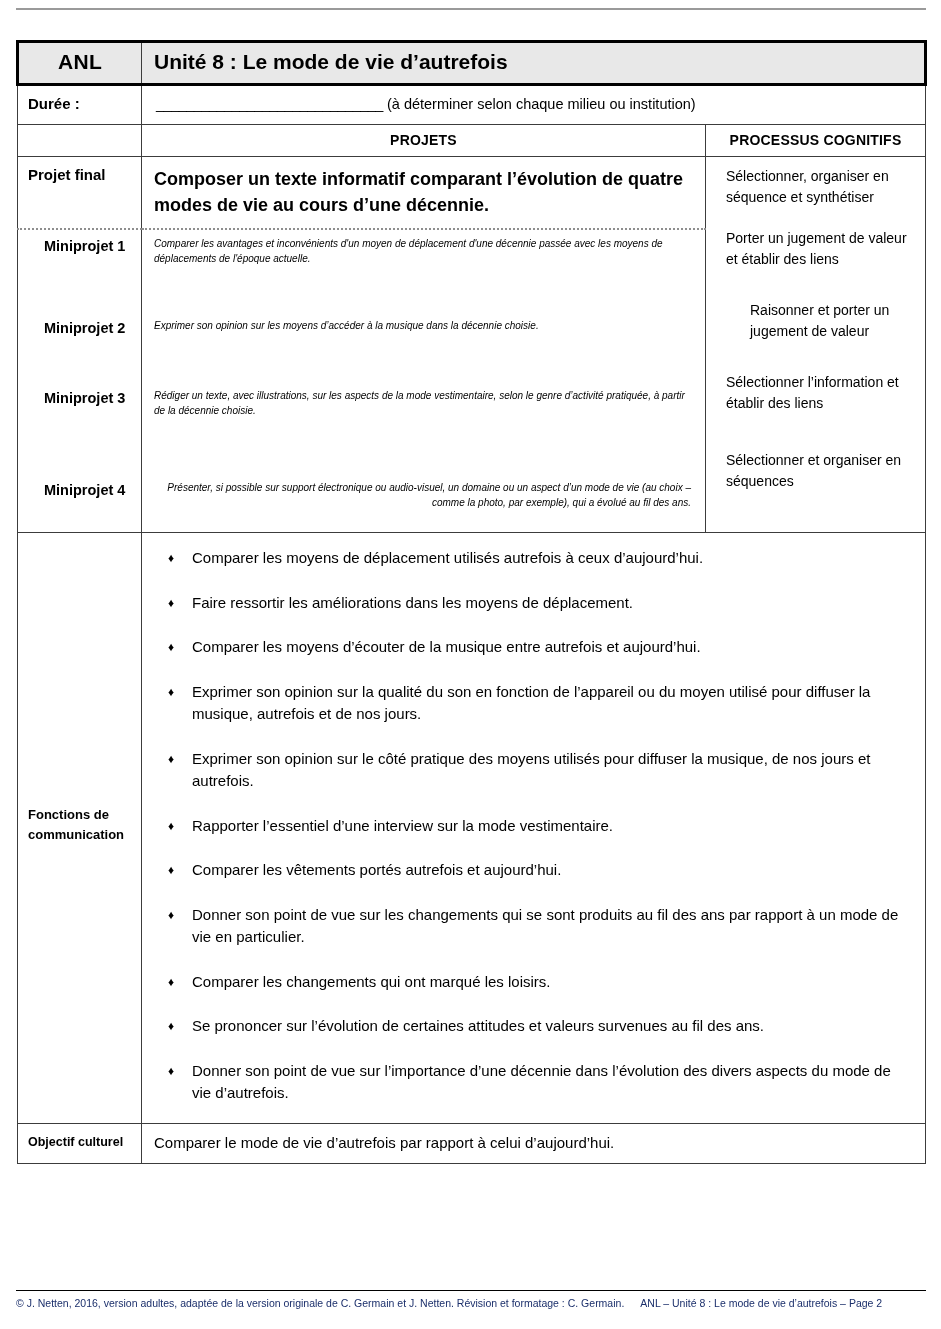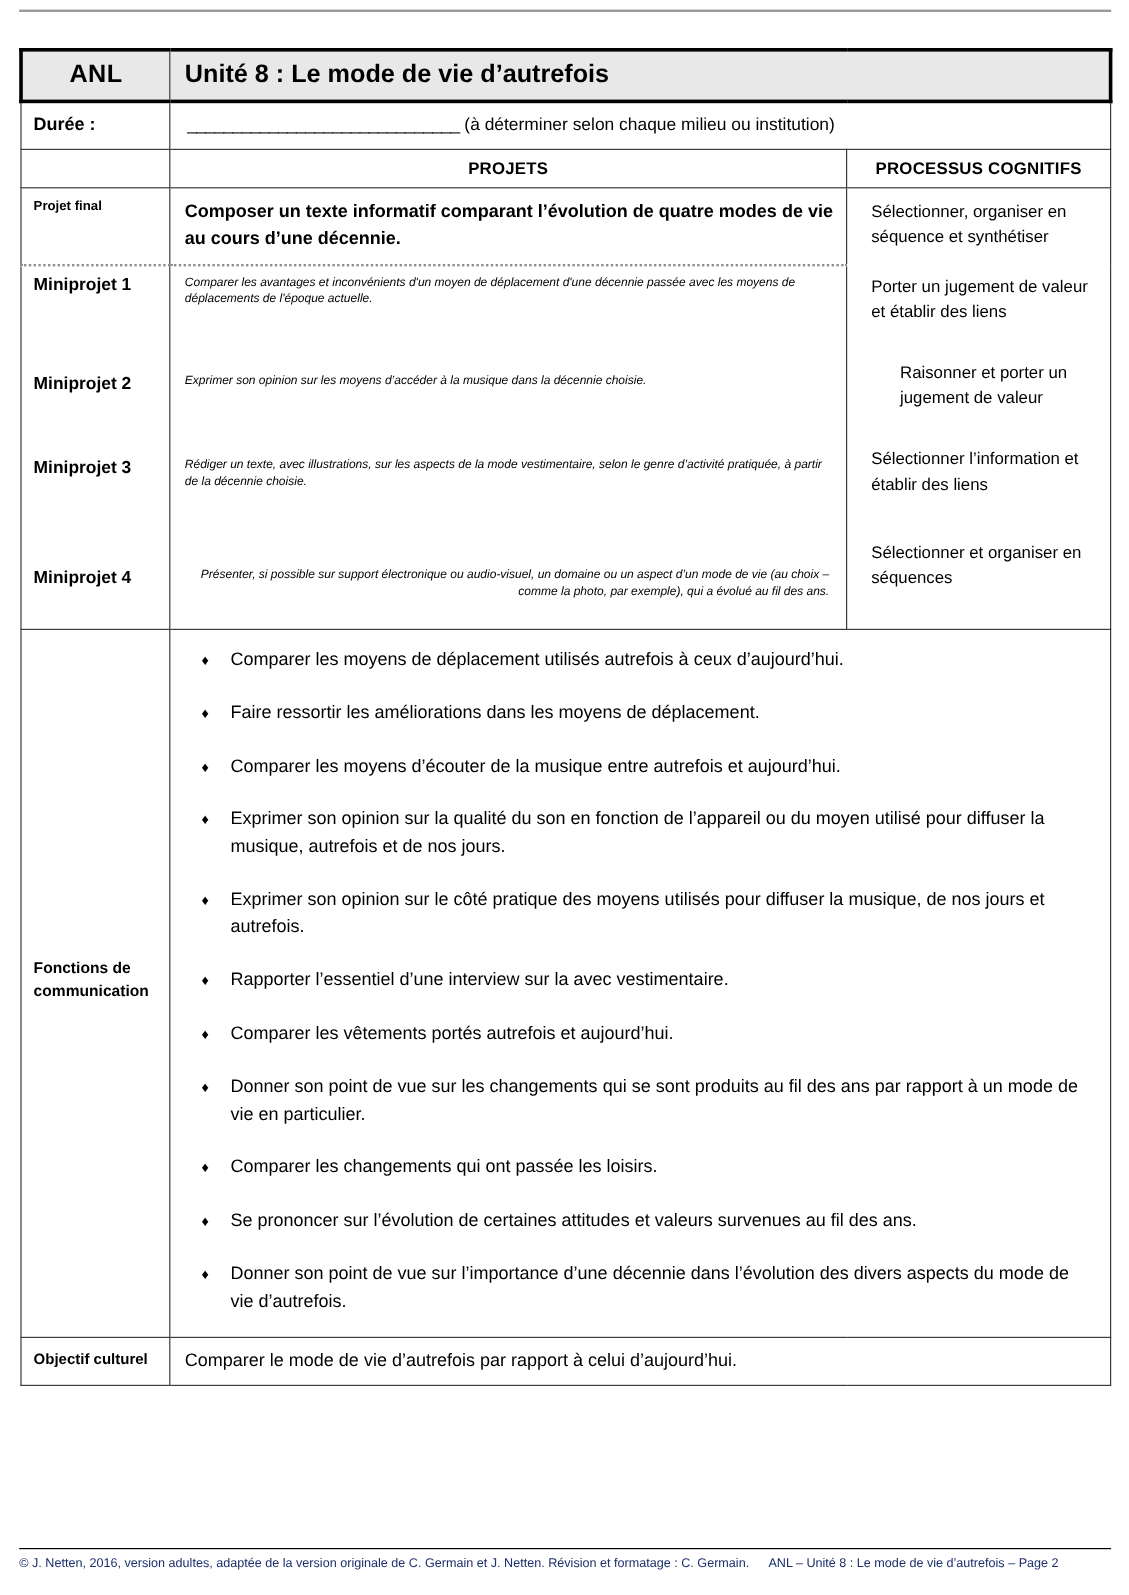"Projet final" .rowlabel { font-size: 11px -> 15px }
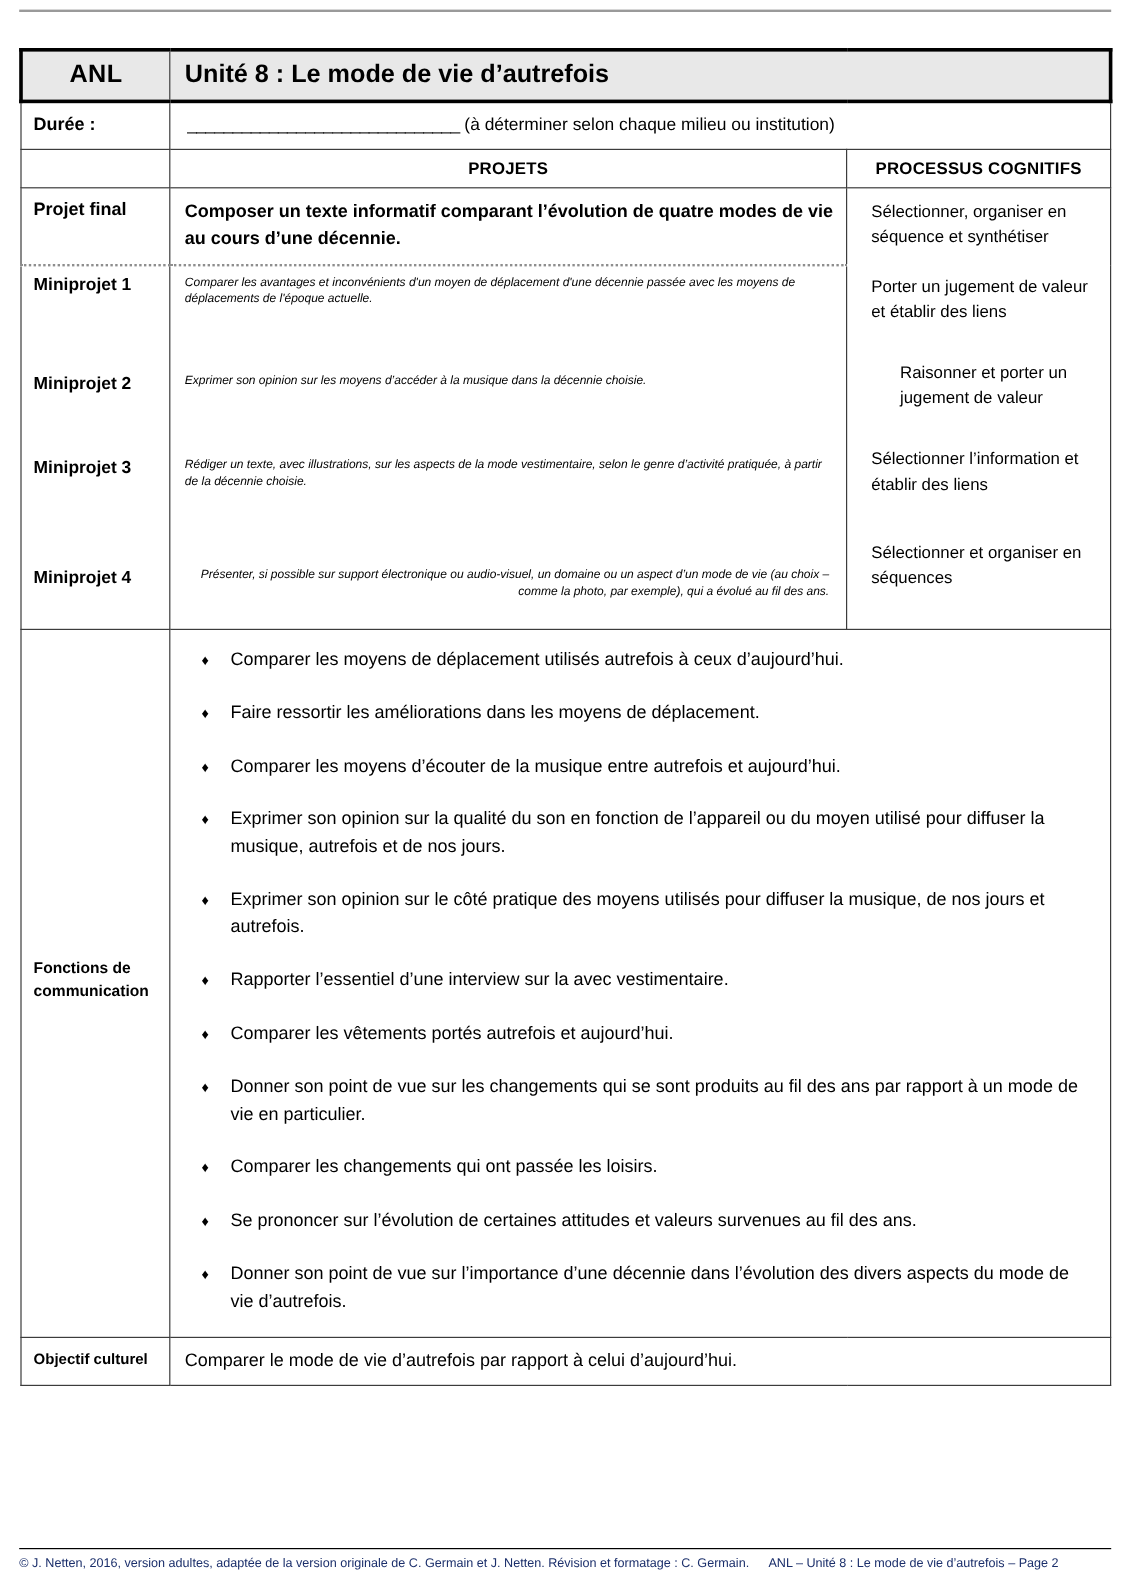"Composer un texte informatif comparant" .cell-text { font-size: 15px -> 18px }
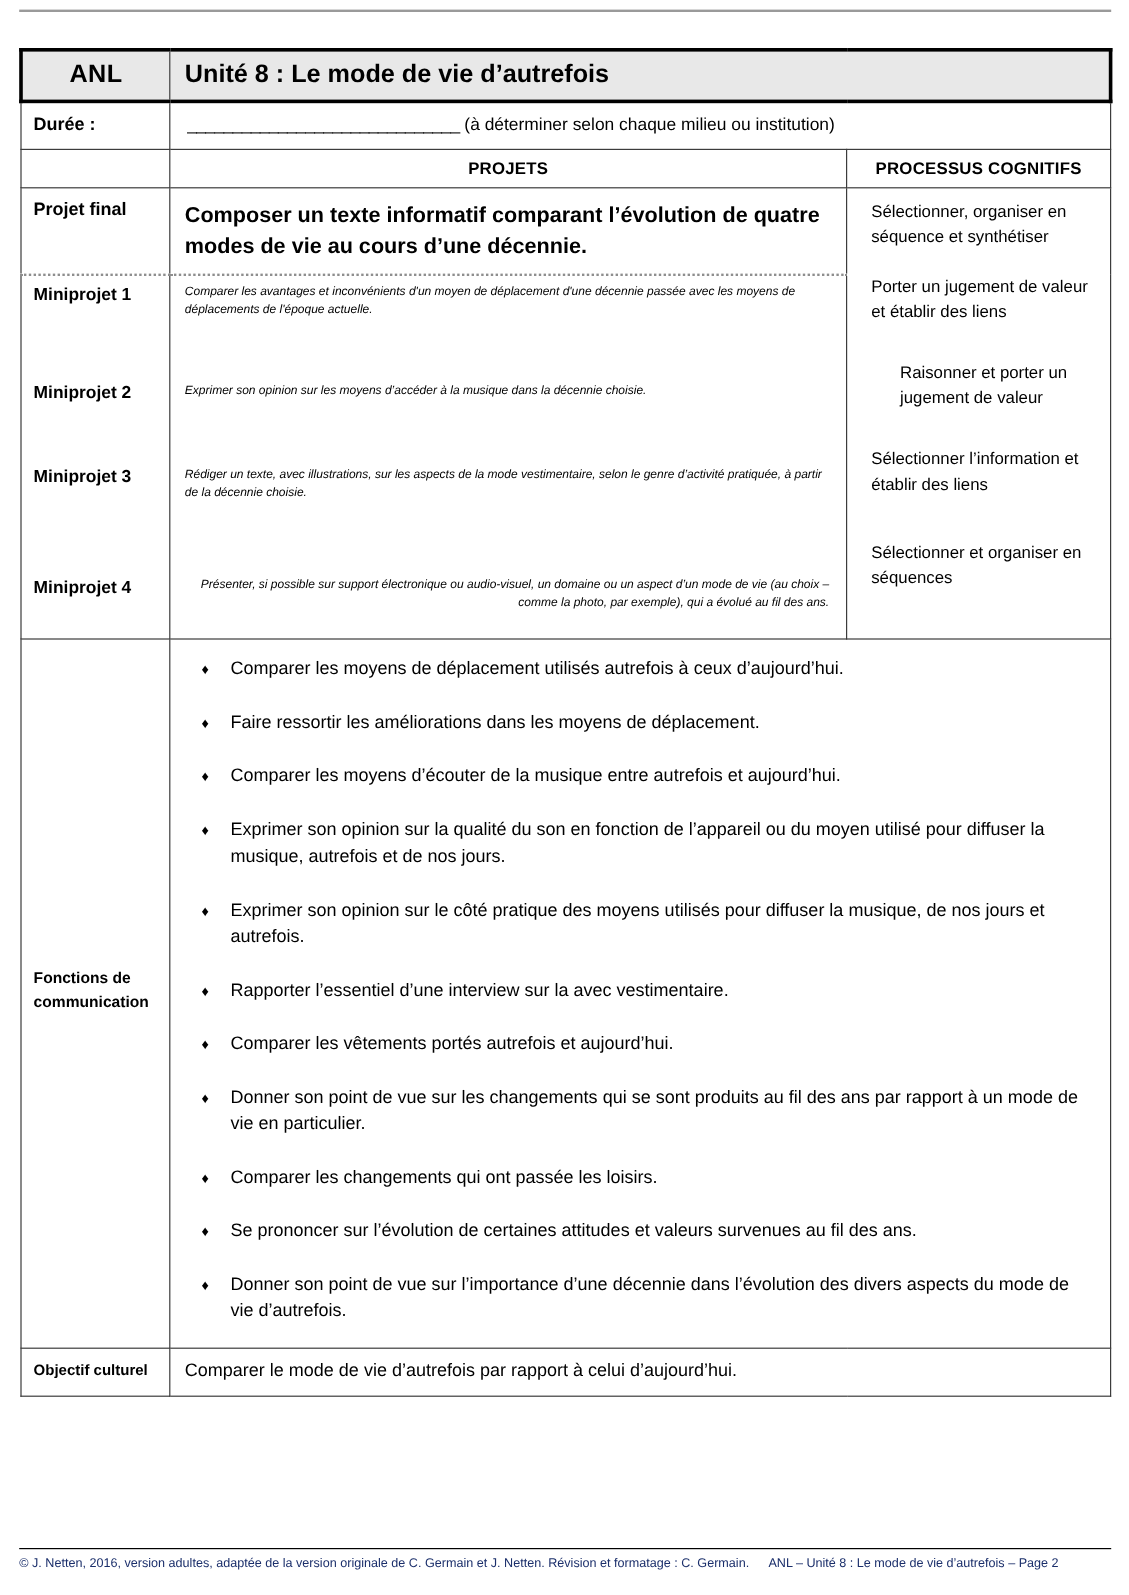"Miniprojet 1" .mini-label { left: 10px -> 26px }
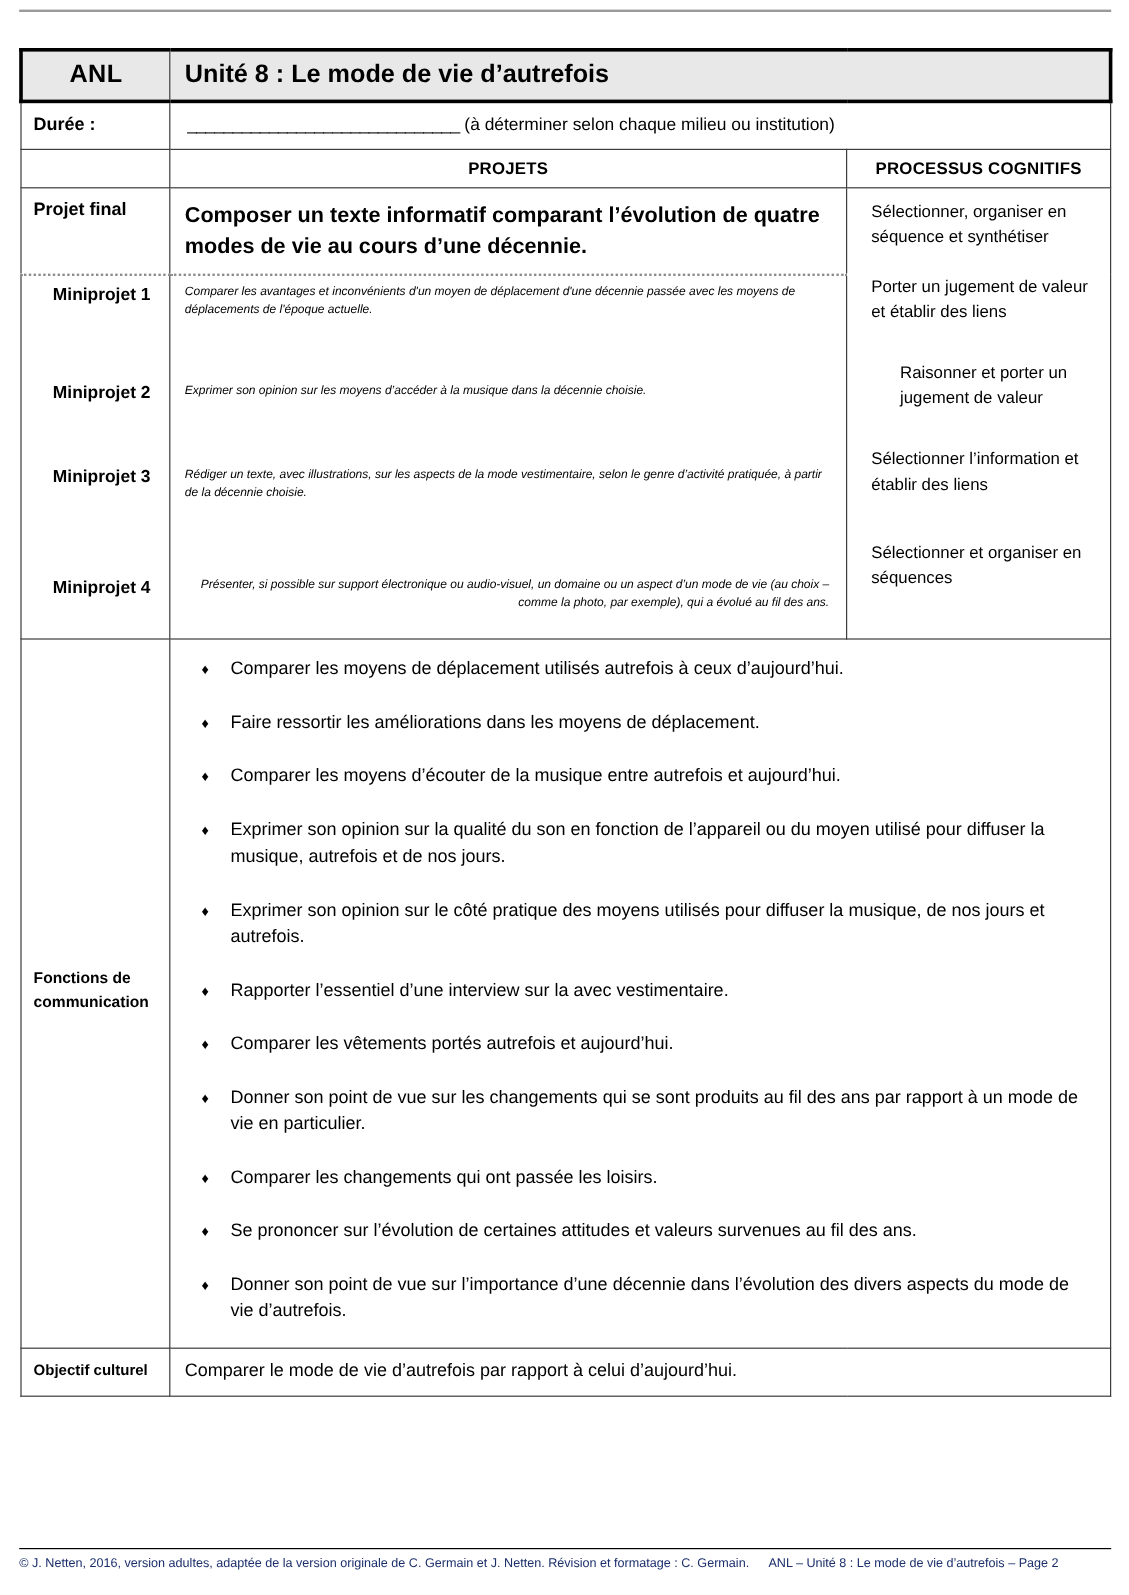"Rapporter l’essentiel d’une interview" span { text: avec -> mode }
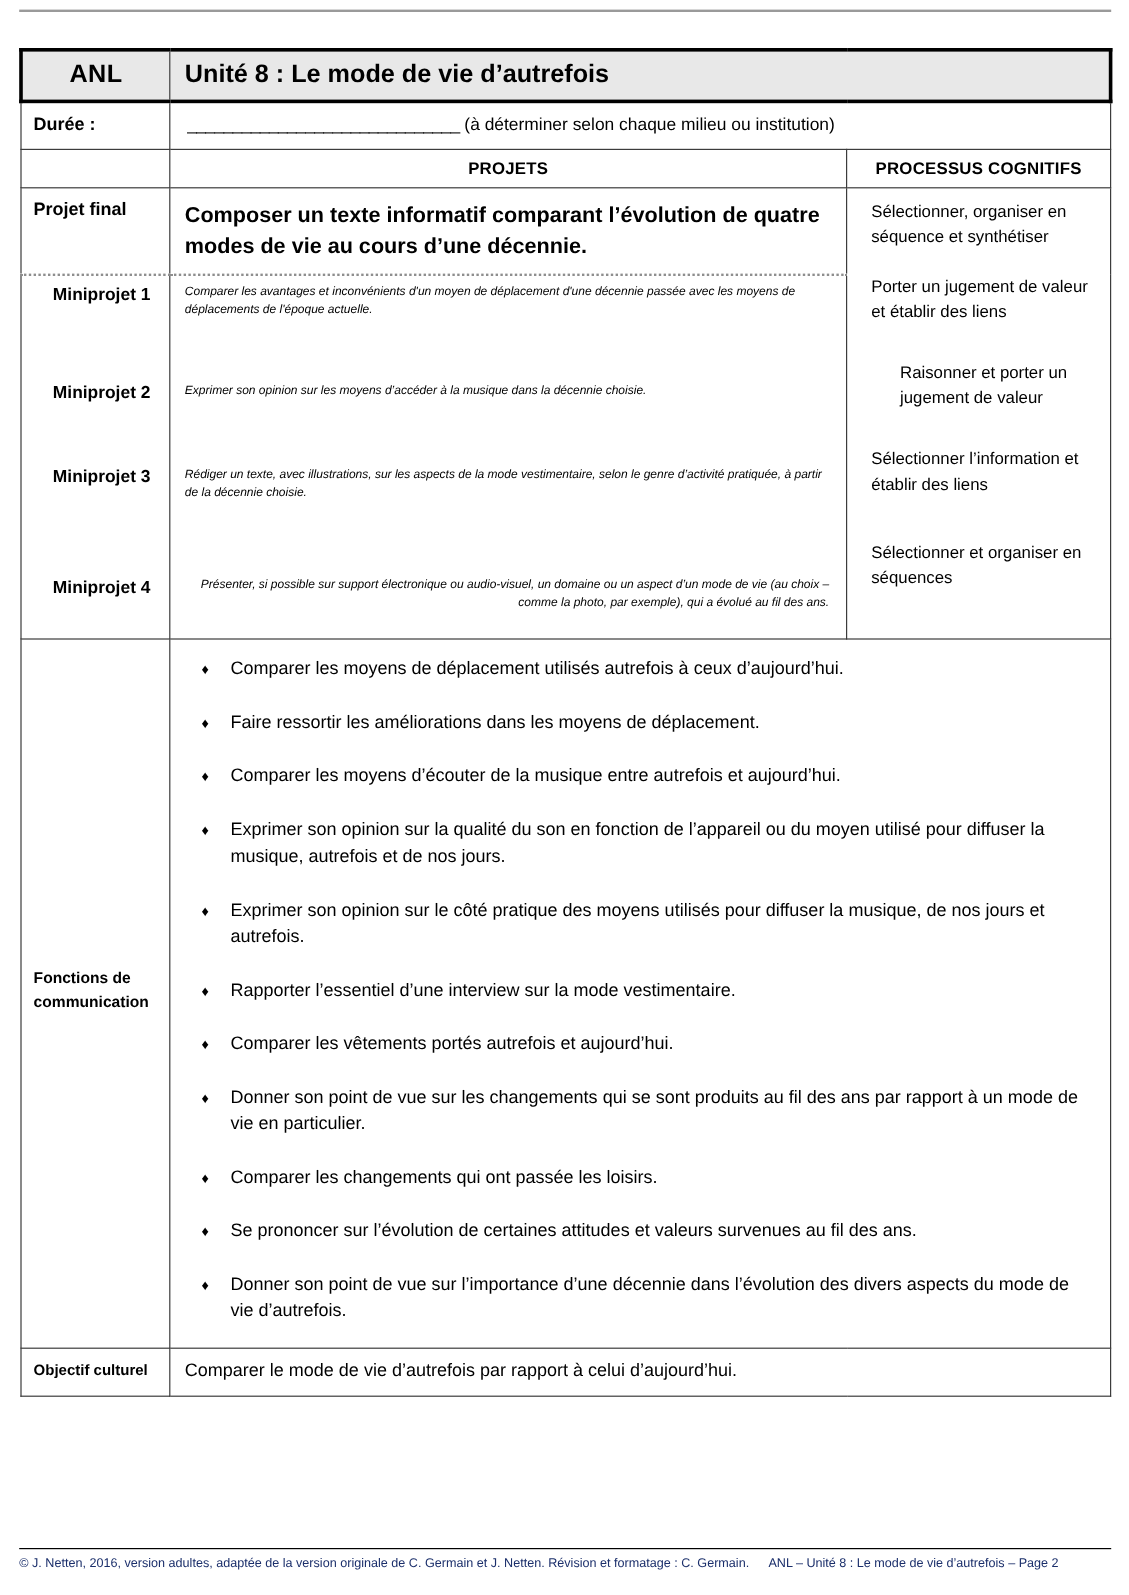"Comparer les changements qui ont" span { text: passée -> marqué }
